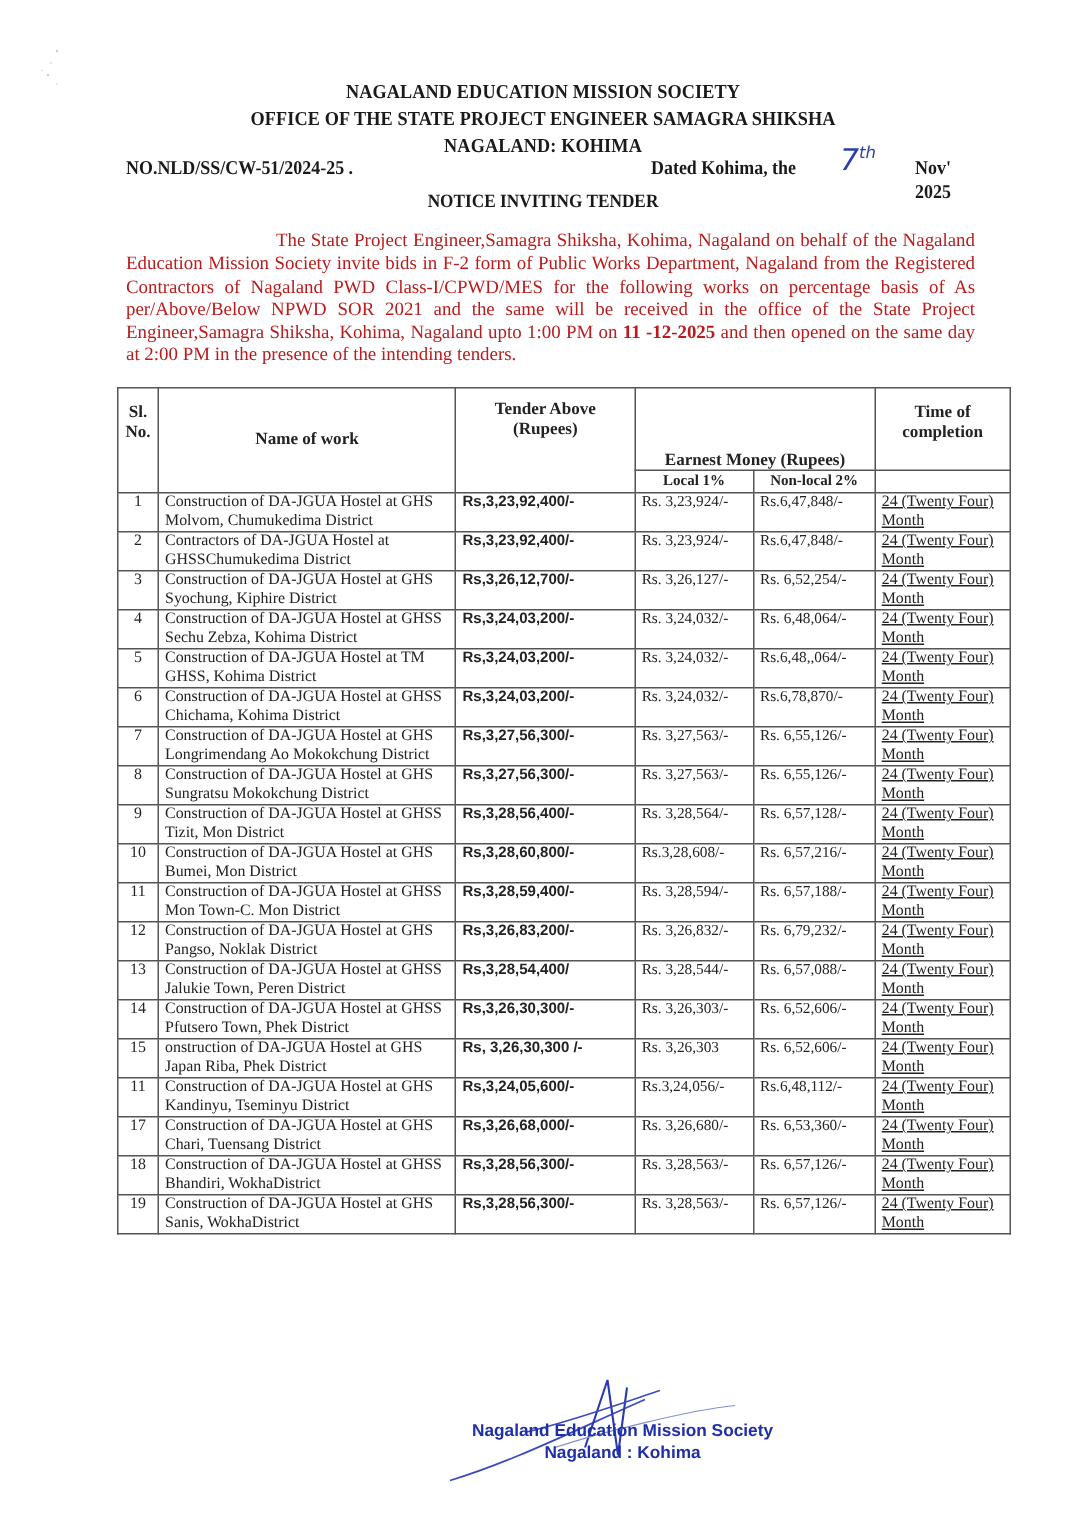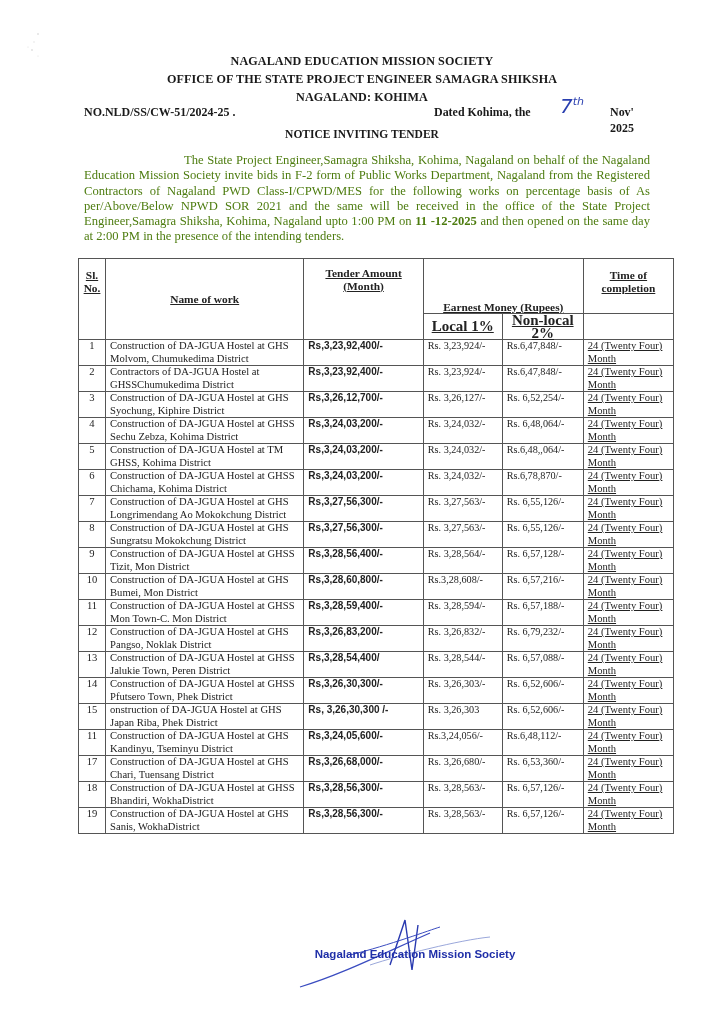"The State Project Engineer,Samagra" .para { color: #4d7c0f -> #b91c1c }
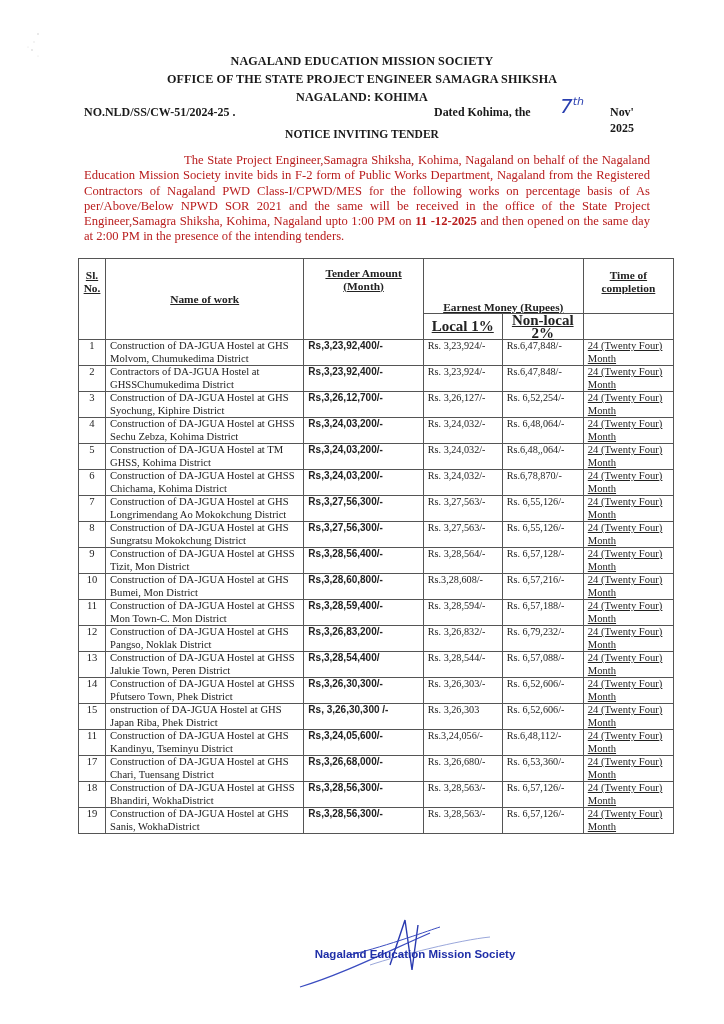"Sl. No." table.tender th { text-decoration: underline -> none }
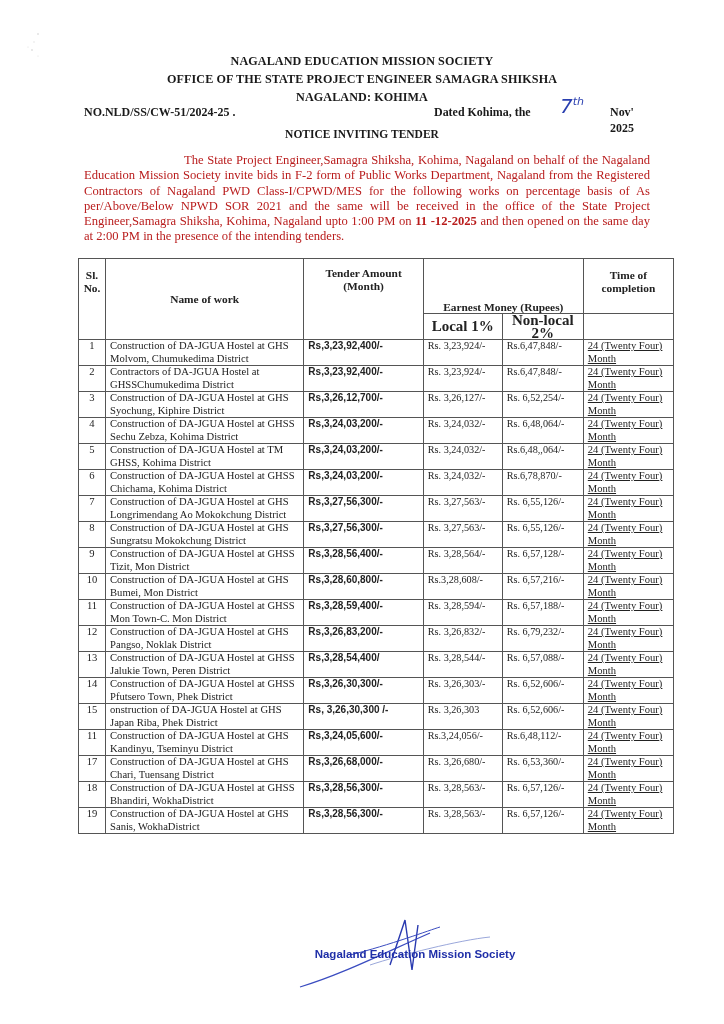"Tender Amount (Month)" th { text: Amount (Month -> Above (Rupees }
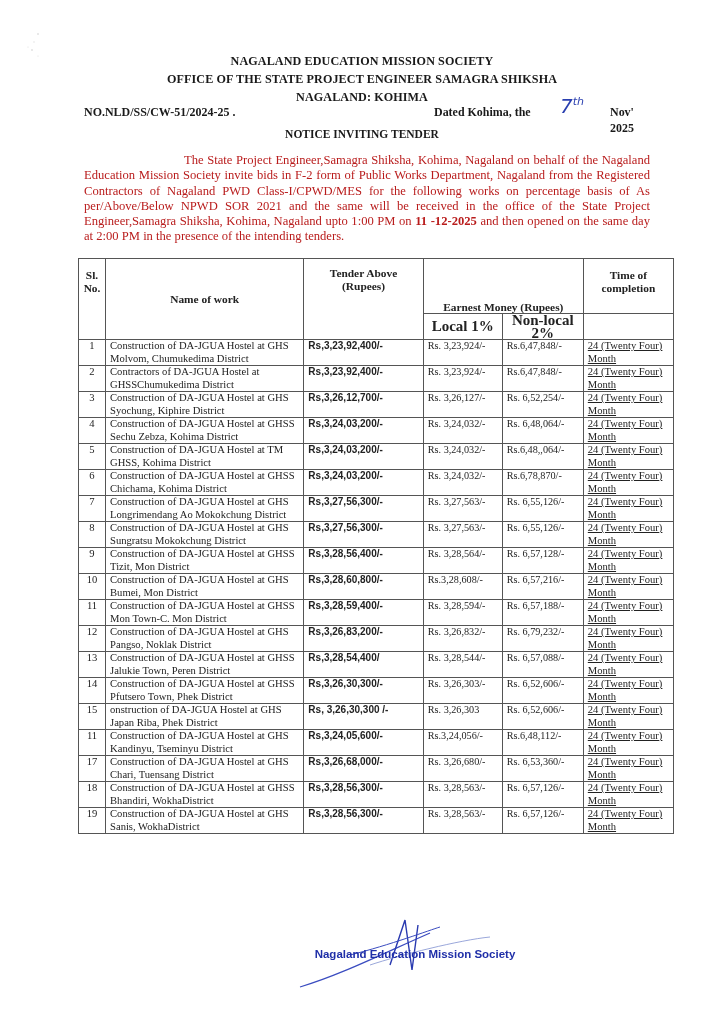"Local 1%" tr.hdr2 th { font-size: 15px -> 10px }
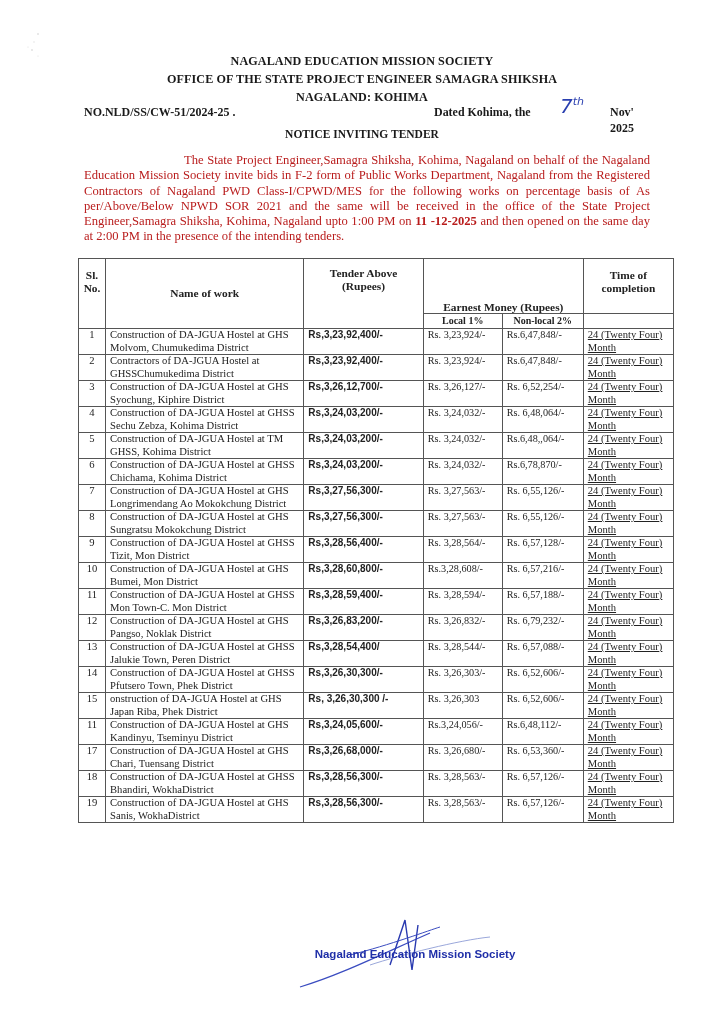"Nagaland : Kohima" div { html: none -> <div>Nagaland : Kohima</div> }
